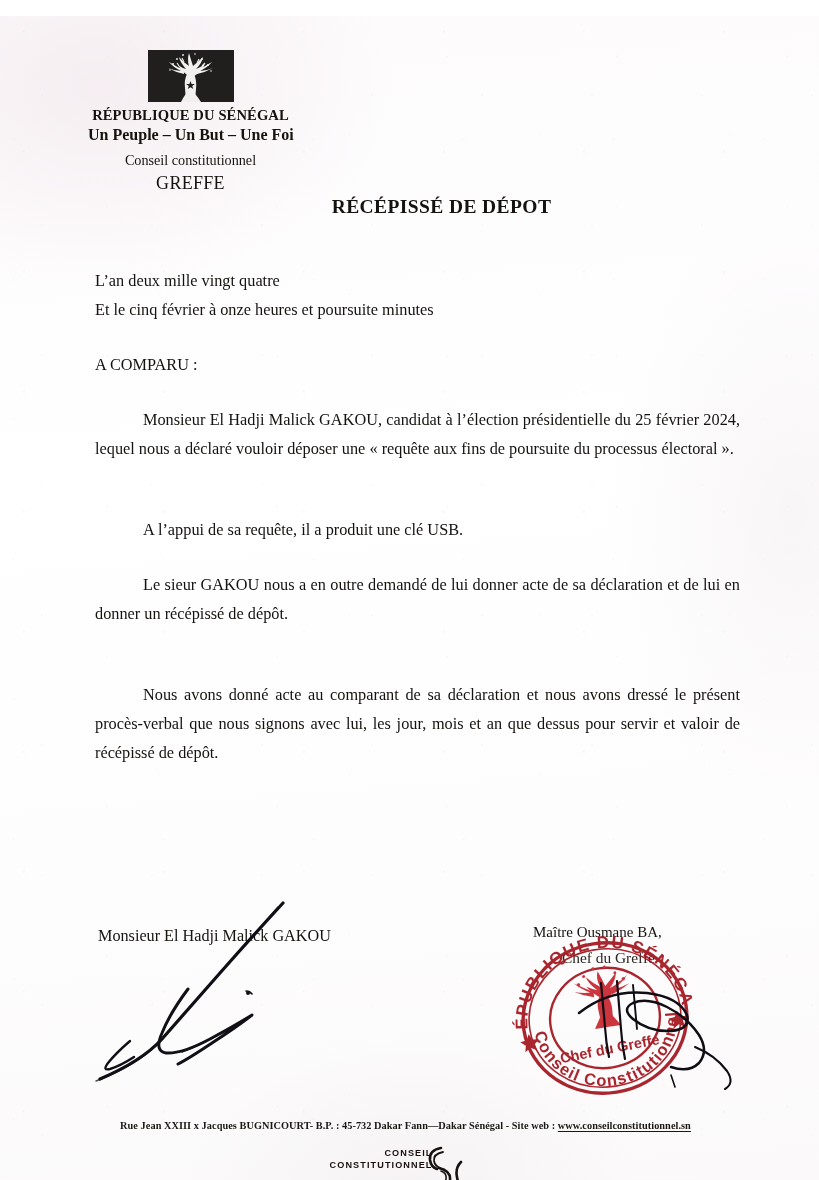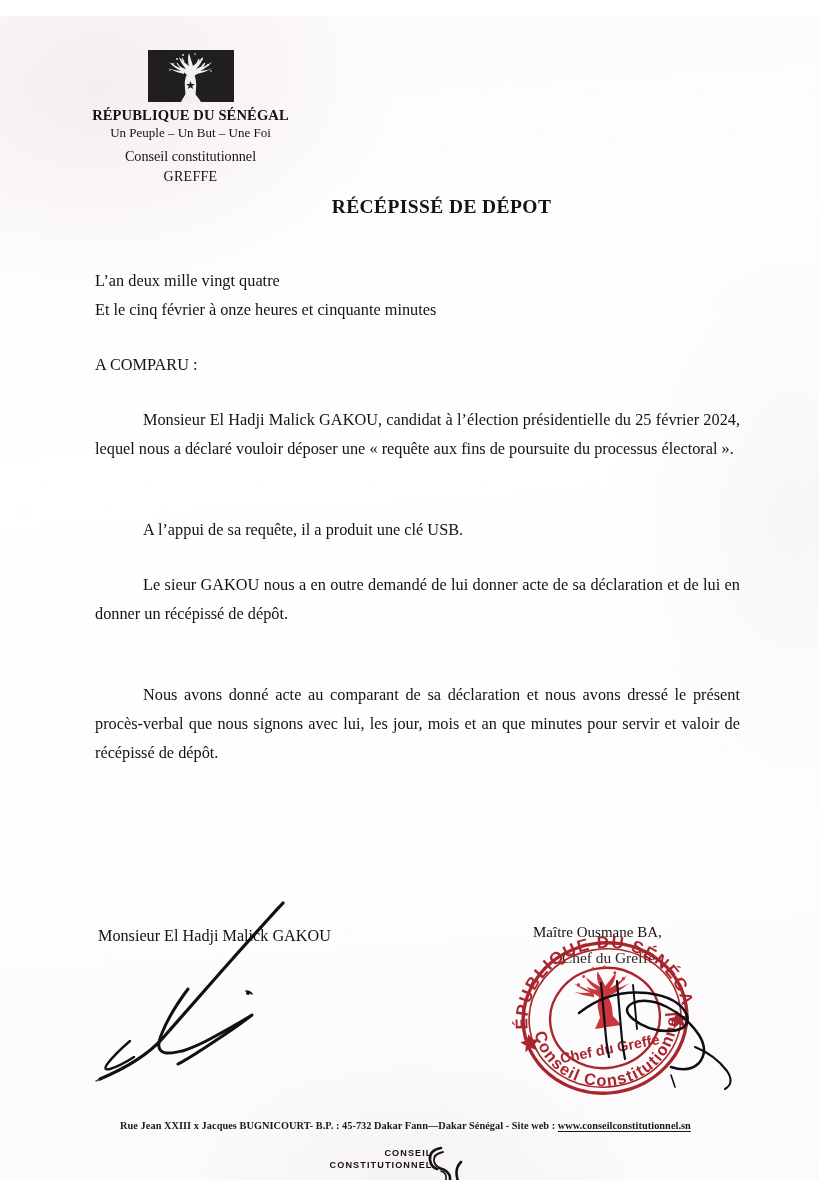"Un Peuple – Un But" .lh-motto { font-size: 13px -> 16px; font-weight: normal -> bold }
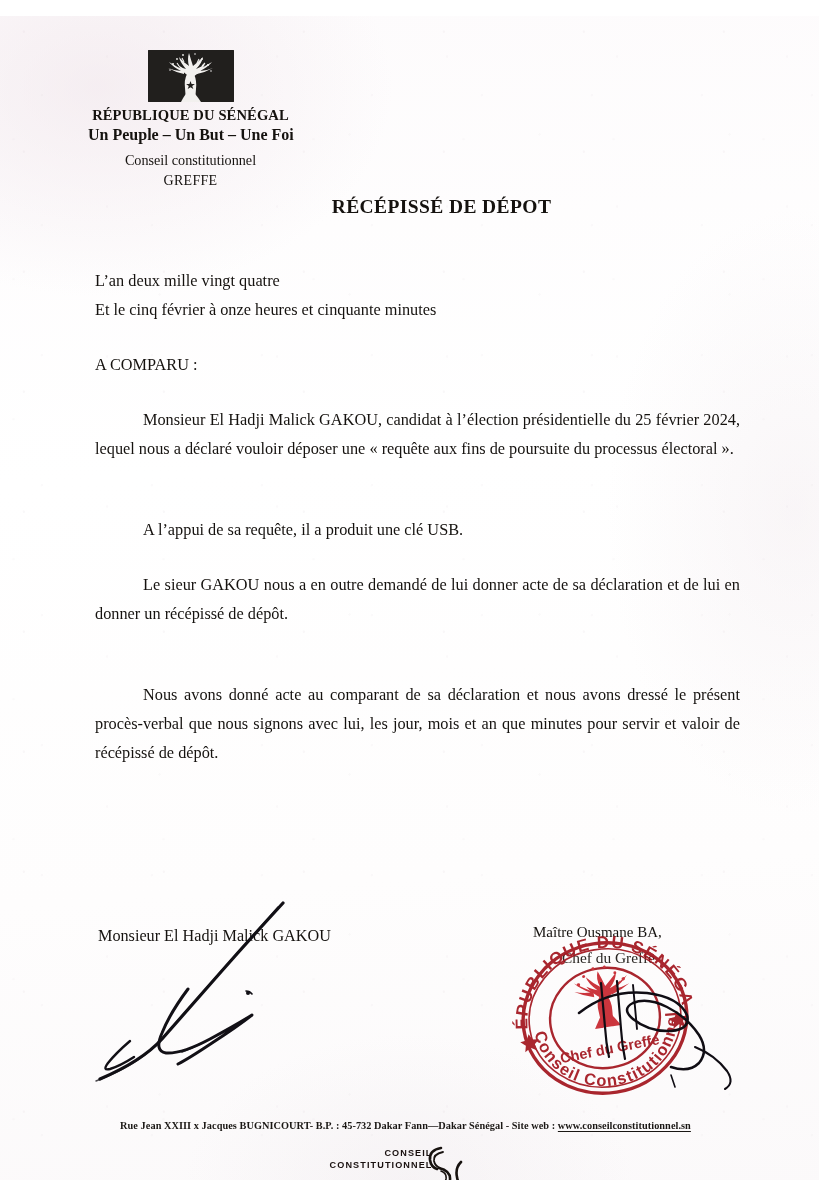"GREFFE" .lh-greffe { font-size: 14px -> 18px }
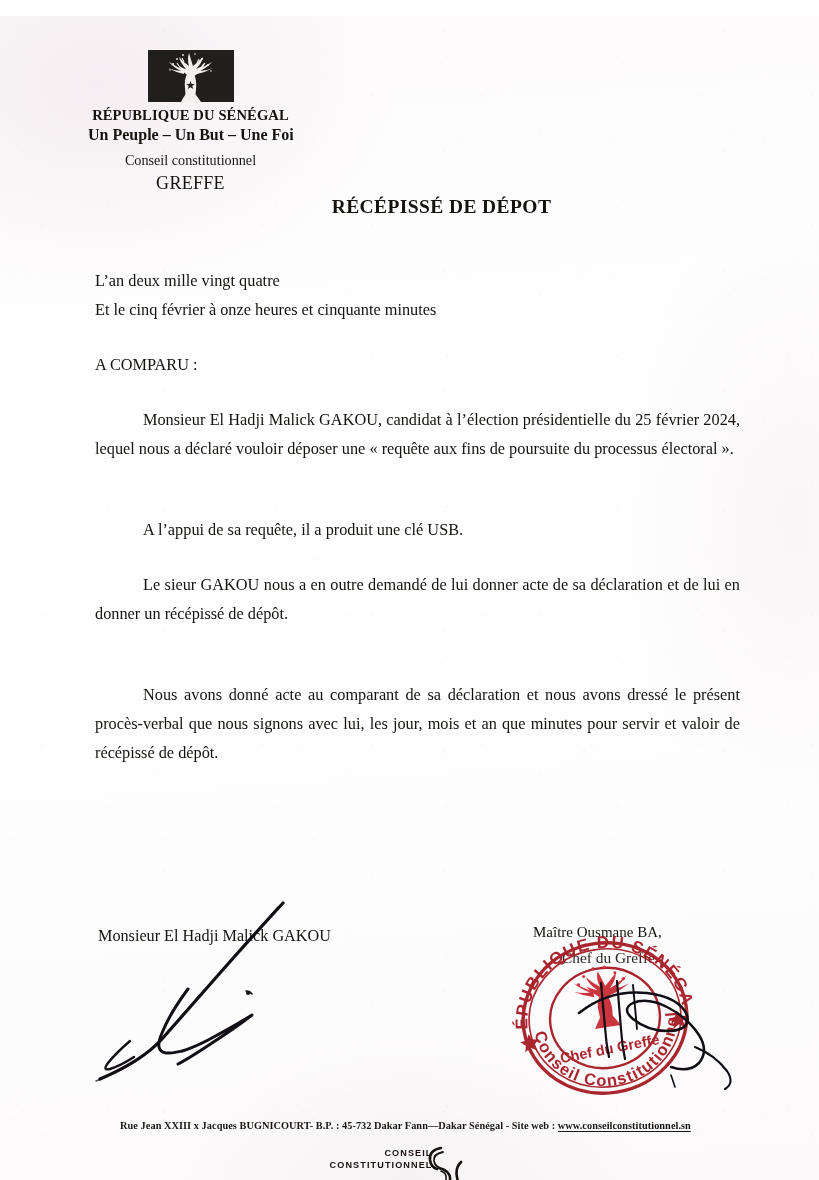"Et le cinq février à" div.p { text: cinquante -> poursuite }
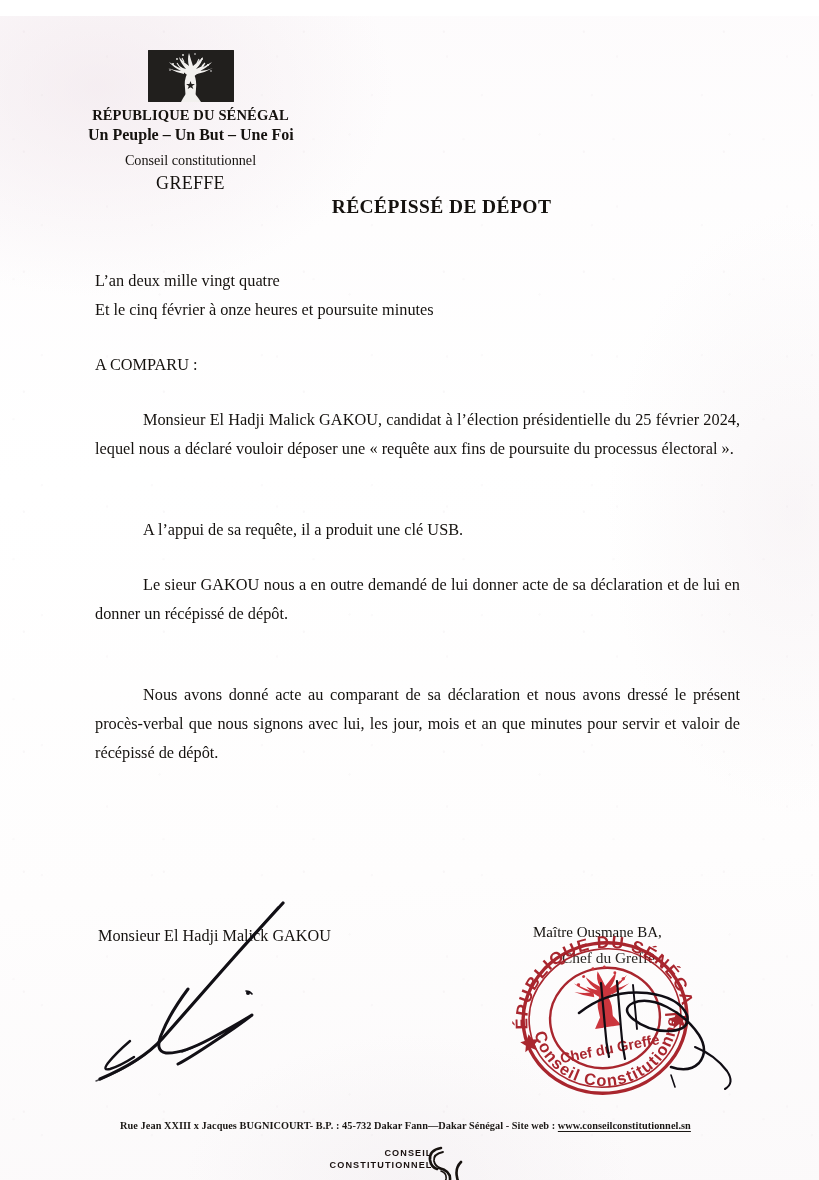"Nous avons donné acte au" div.p { text: minutes -> dessus }
